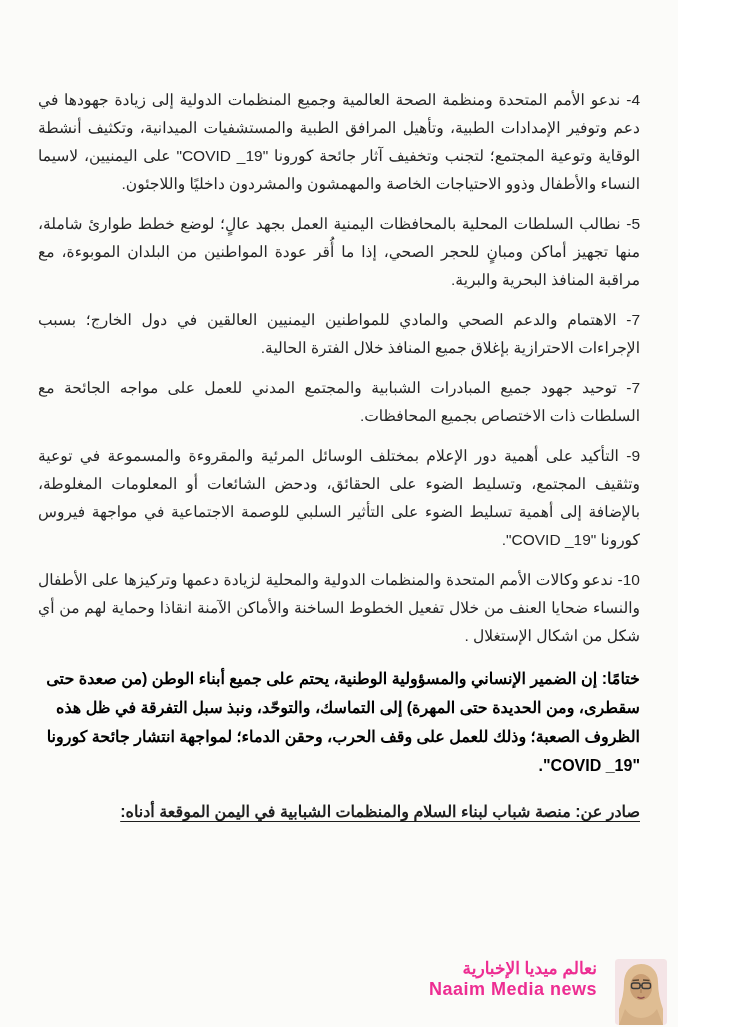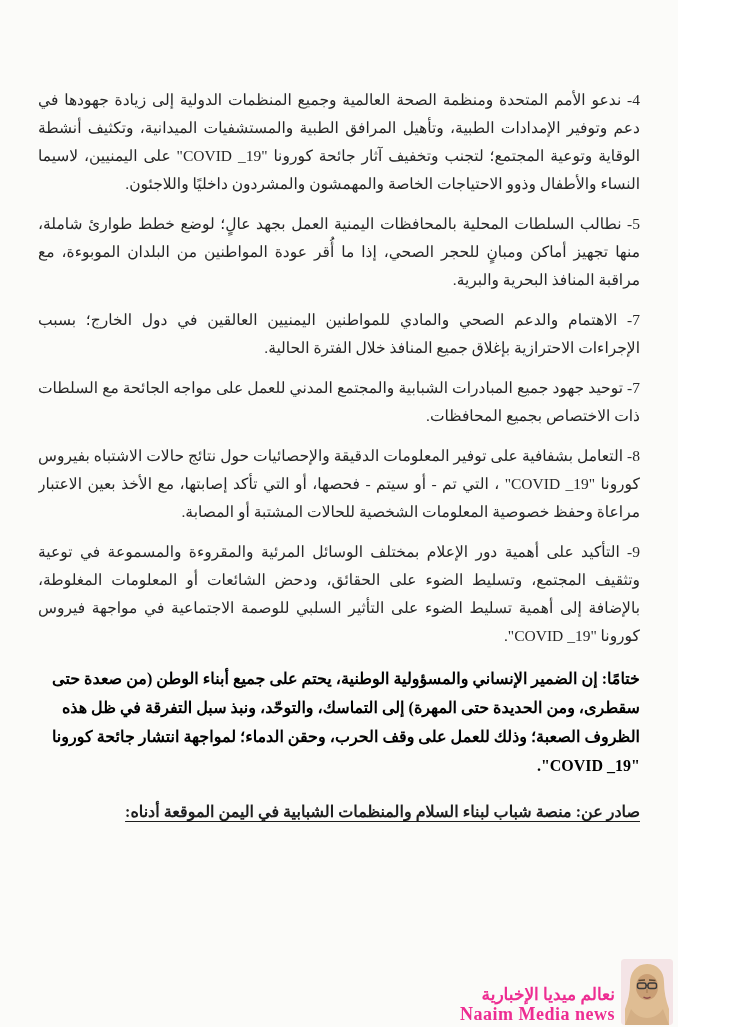"4- ندعو الأمم المتحدة ومنظمة" .page { font-family: Liberation Serif, serif -> Liberation Sans, sans-serif }
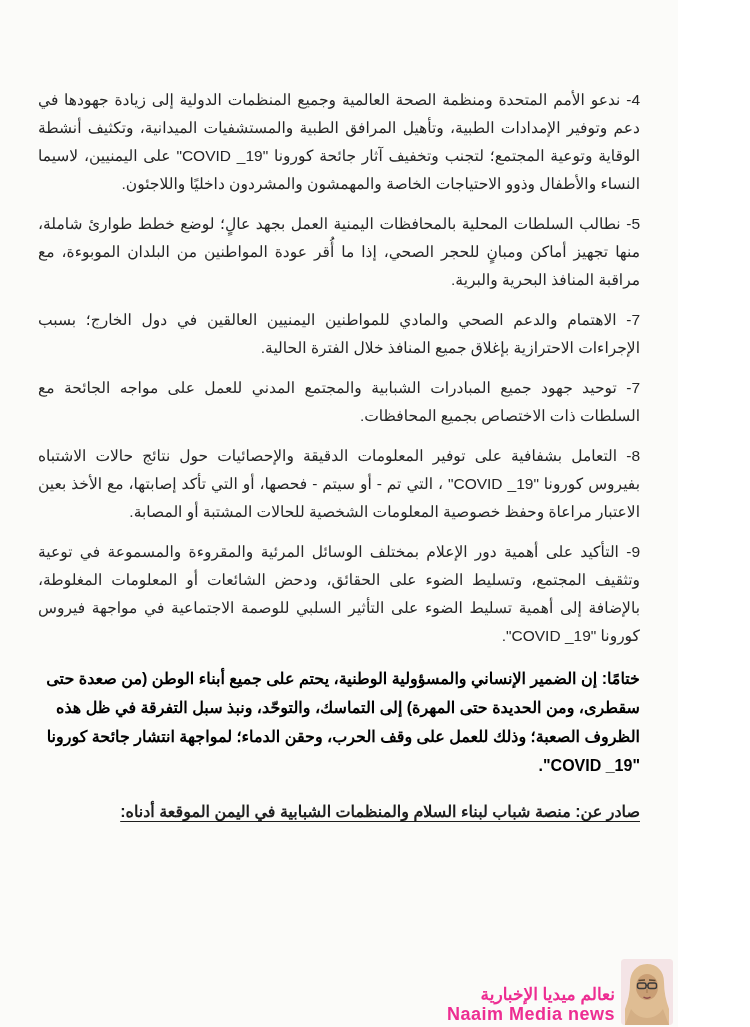"8- التعامل بشفافية على توفير" p.para { html: <p>8- التعامل بشفافية على توفير المعلومات الدقيقة والإحصائيات حول نتائج حالات الاشتباه بفيروس كورونا "COVID _19" ، التي تم - أو سيتم - فحصها، أو التي تأكد إصابتها، مع الأخذ بعين الاعتبار مراعاة وحفظ خصوصية المعلومات الشخصية للحالات المشتبة أو المصابة.</p> -> none }
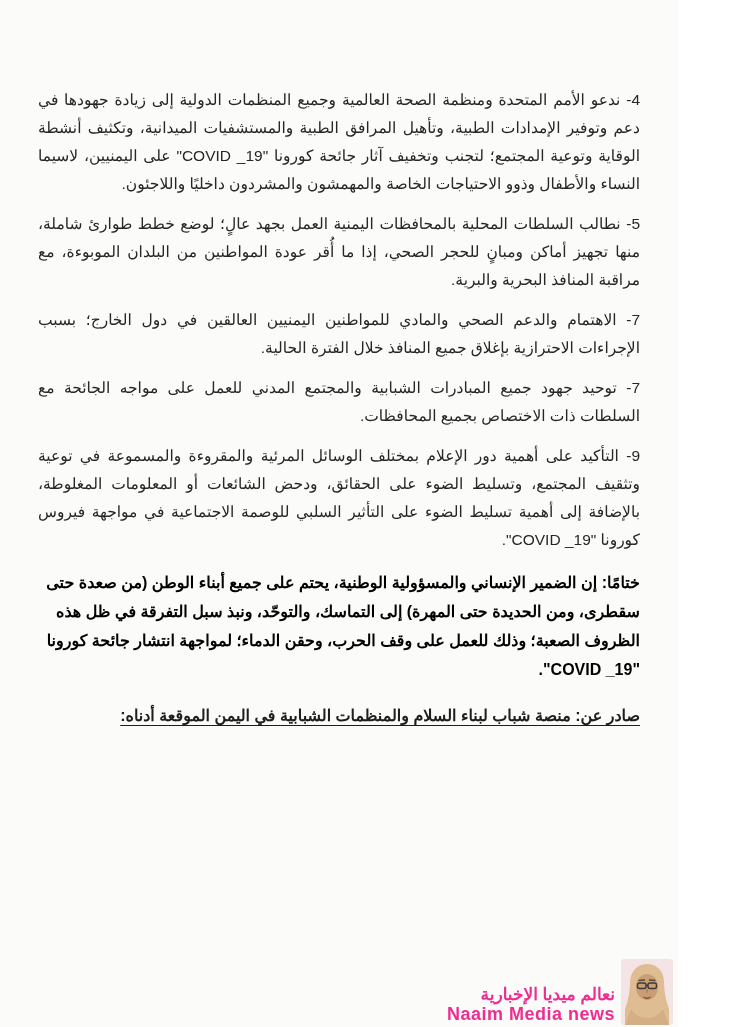"10- ندعو وكالات الأمم المتحدة" p.para { html: none -> <p>10- ندعو وكالات الأمم المتحدة والمنظمات الدولية والمحلية لزيادة دعمها وتركيزها على الأطفال والنساء ضحايا العنف من خلال تفعيل الخطوط الساخنة والأماكن الآمنة انقاذا وحماية لهم من أي شكل من اشكال الإستغلال .</p> }
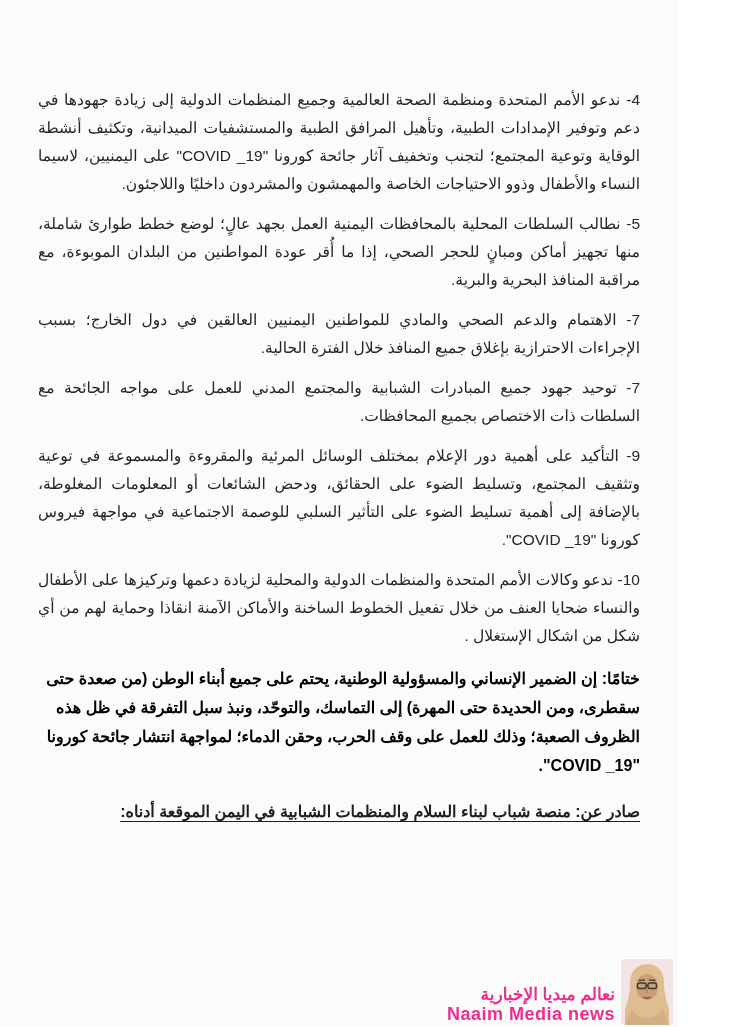"نعالم ميديا الإخبارية" .watermark { align-items: flex-end -> flex-start; gap: 6px -> 18px; right: 5px -> 11px }
